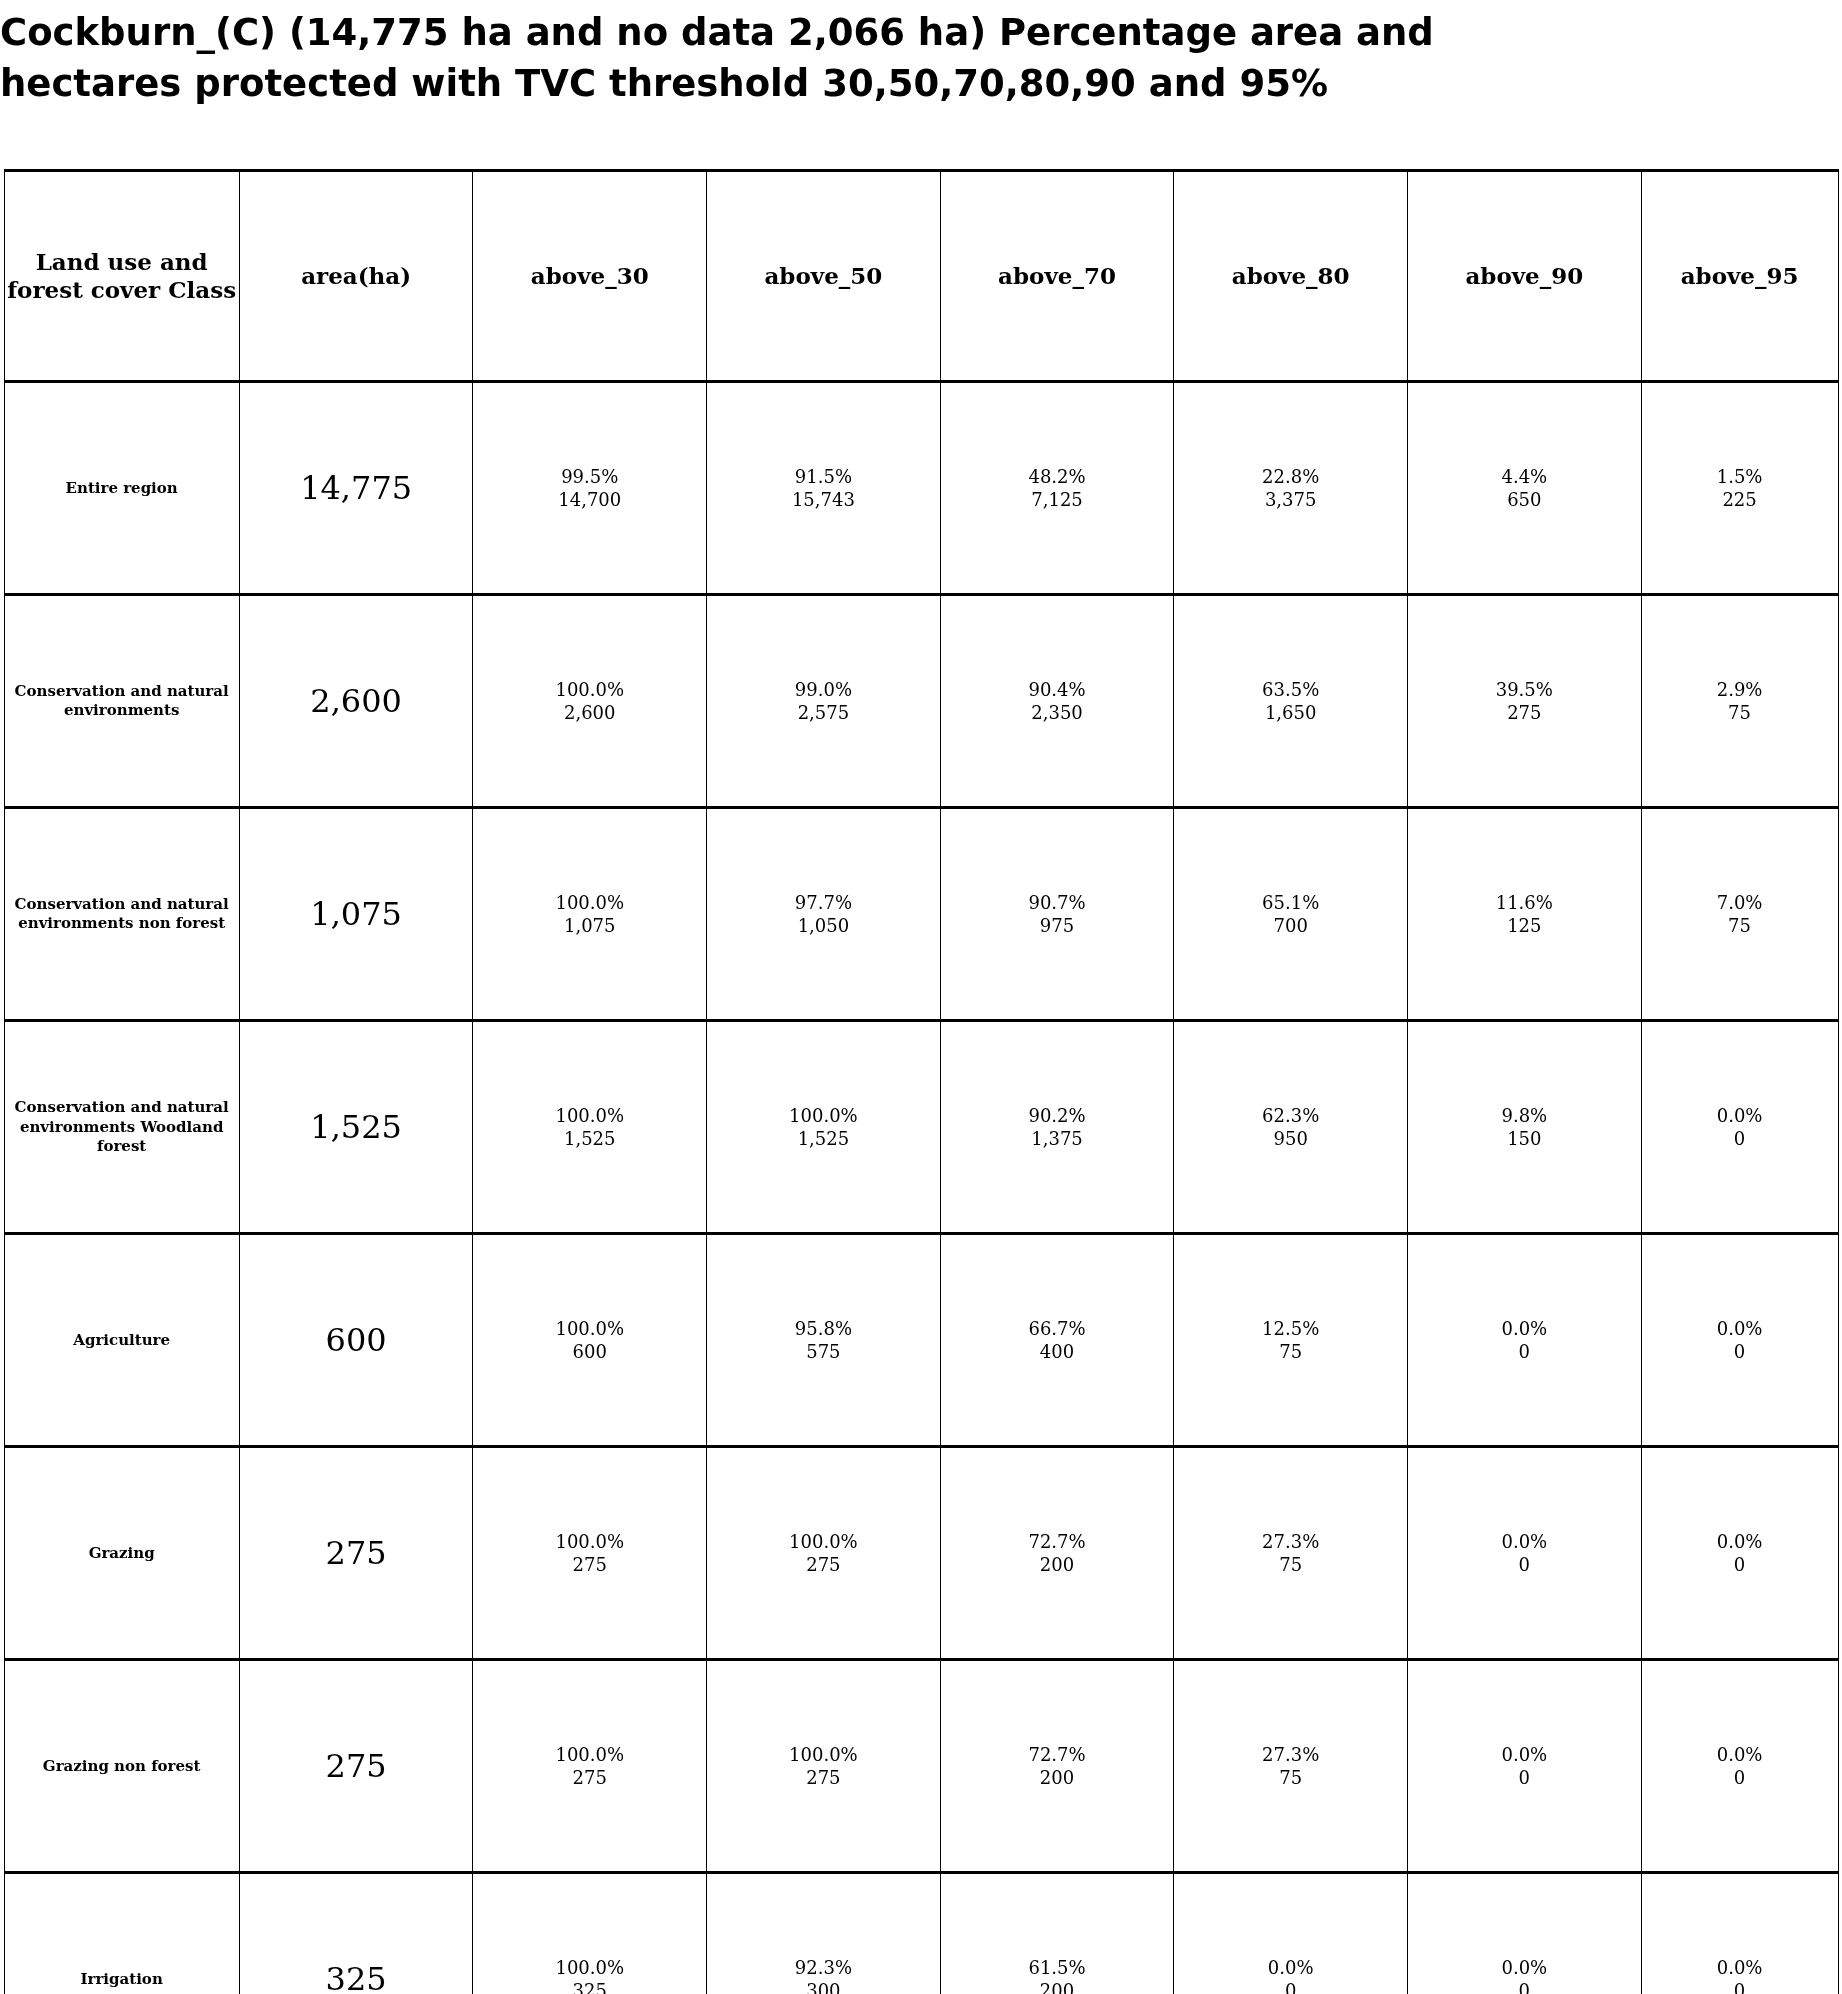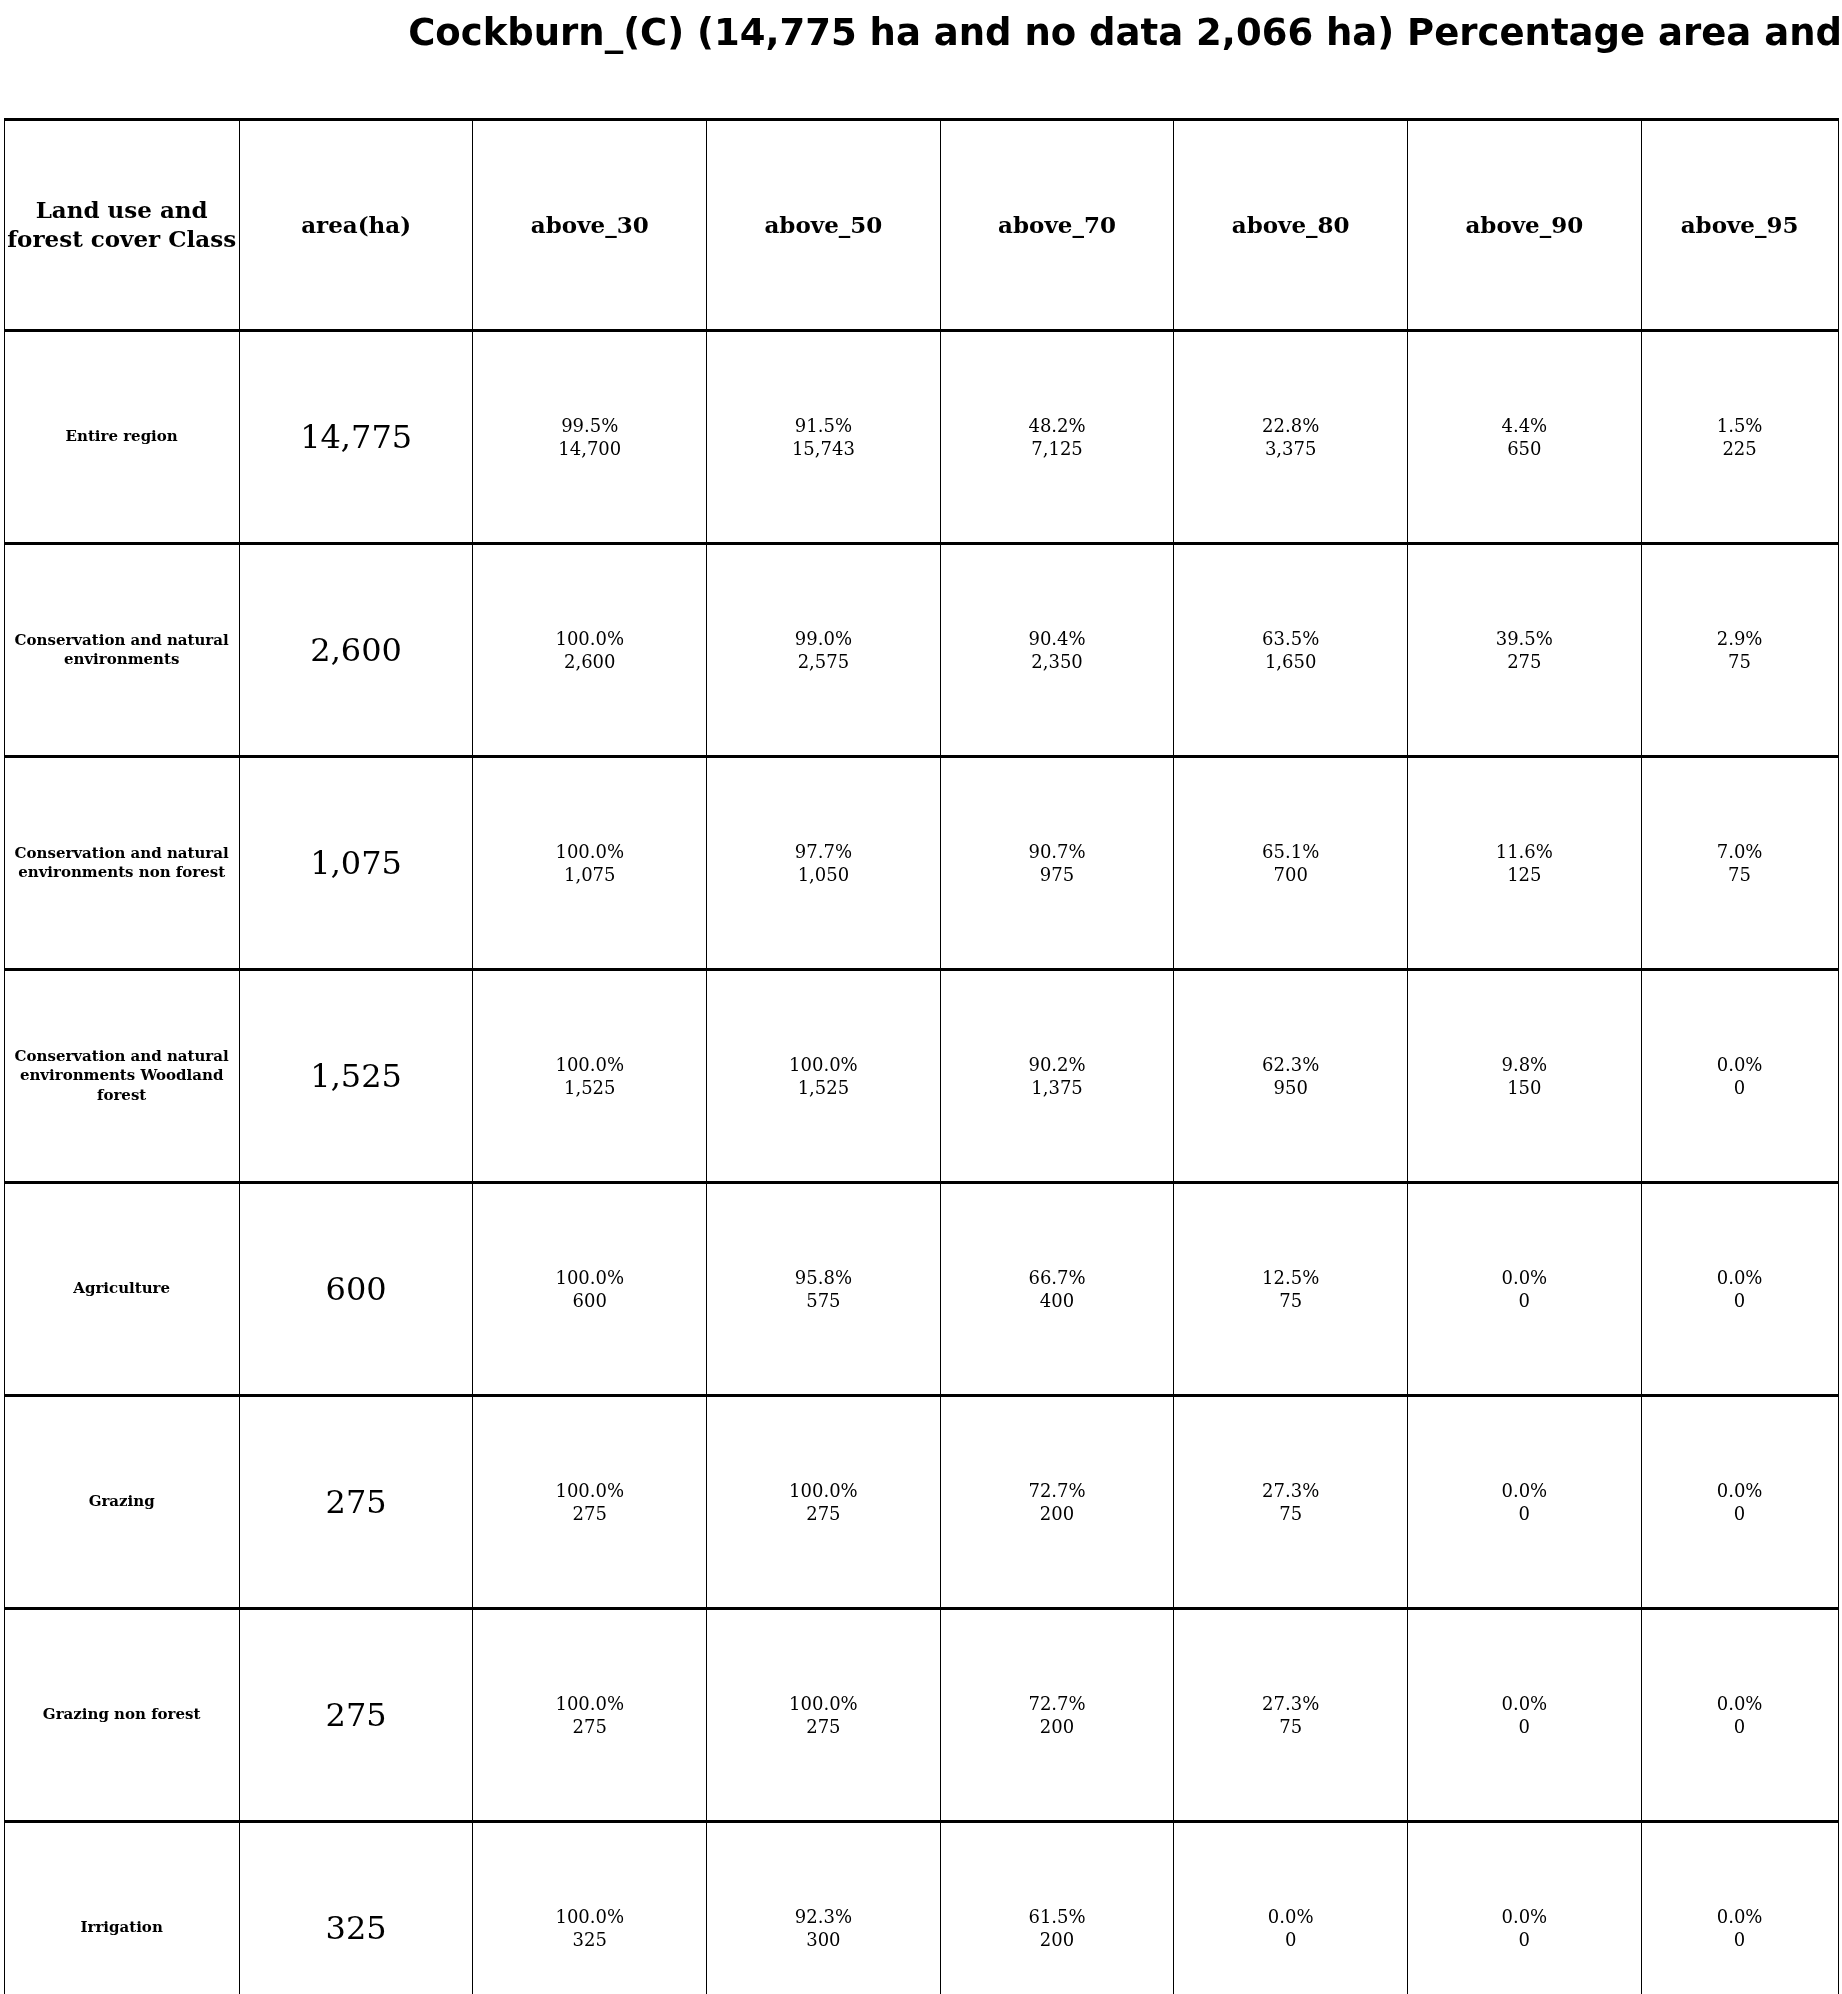"Cockburn_(C) (14,775 ha and no" .title { text-align: right -> left }
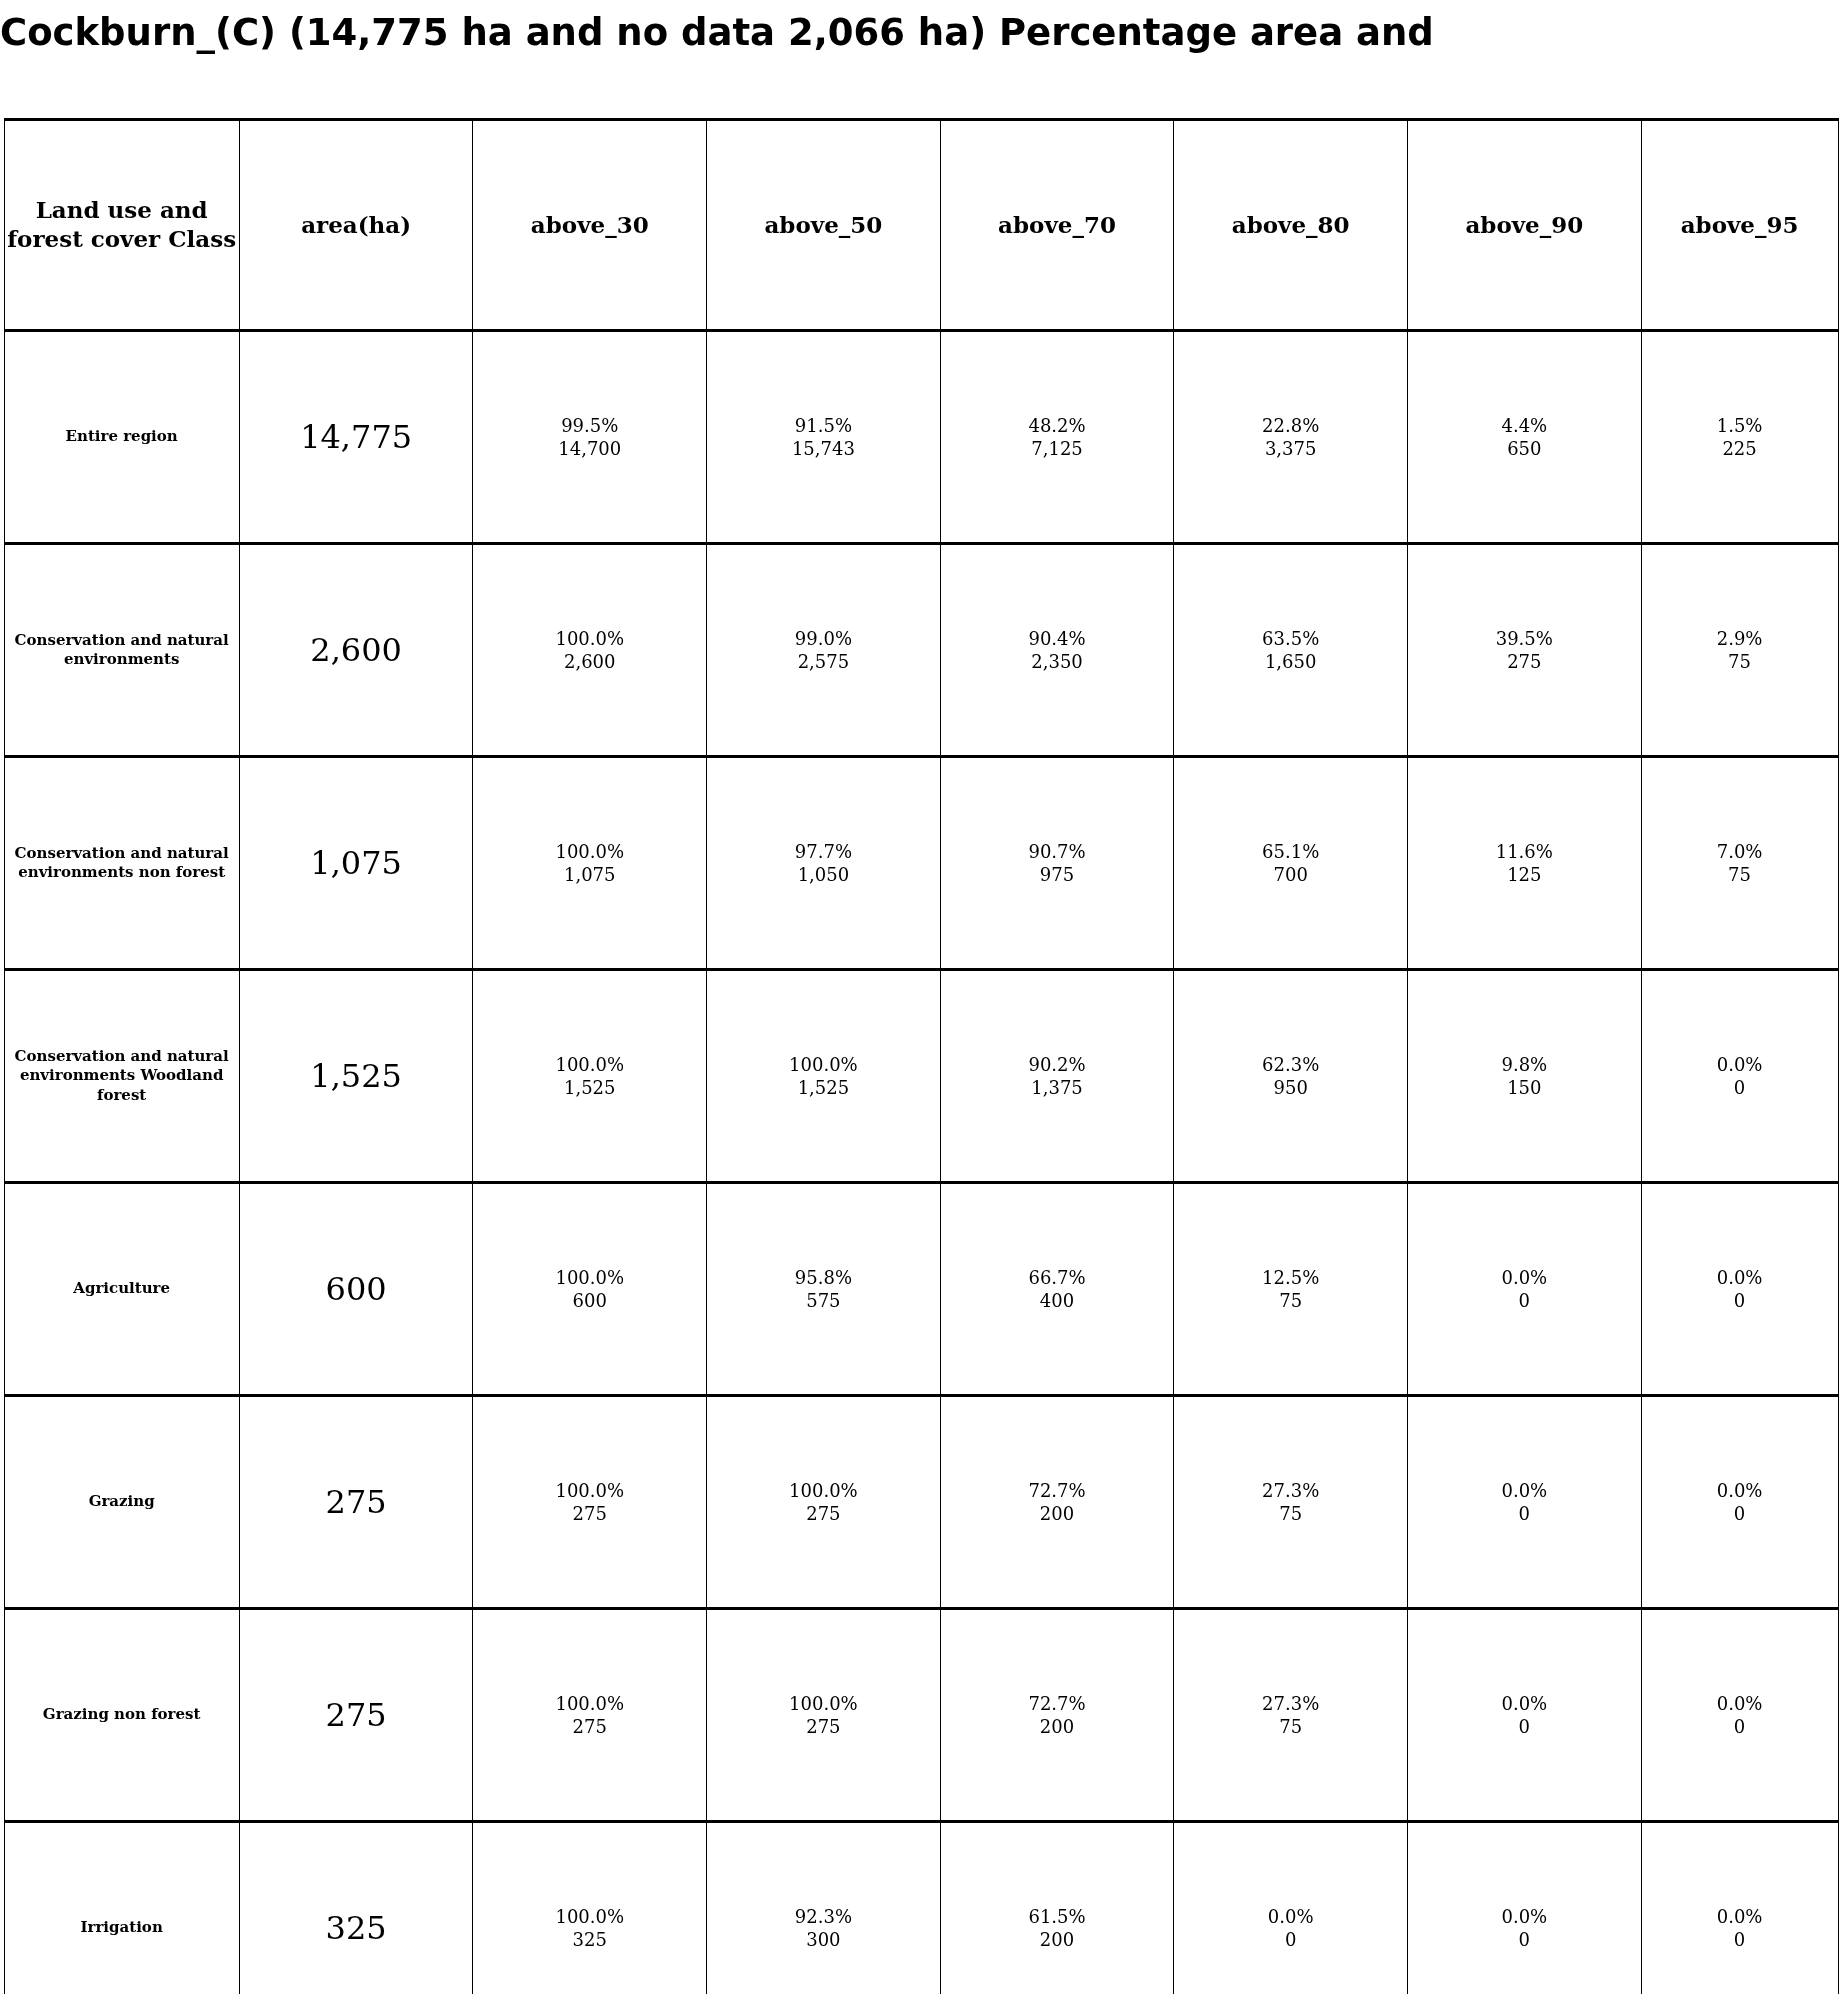"hectares protected with TVC threshold" div { html: none -> <div>hectares protected with TVC threshold 30,50,70,80,90 and 95%</div> }
